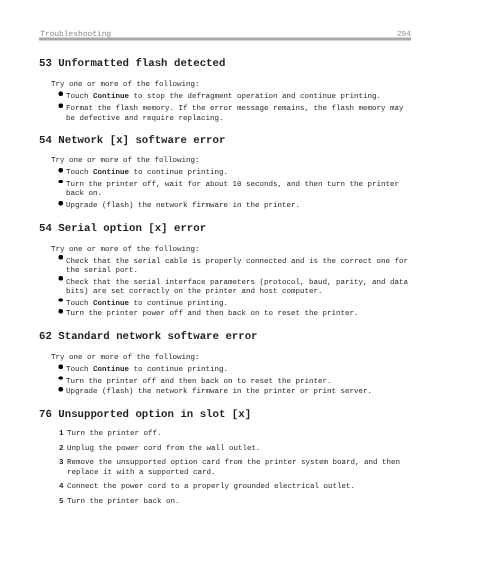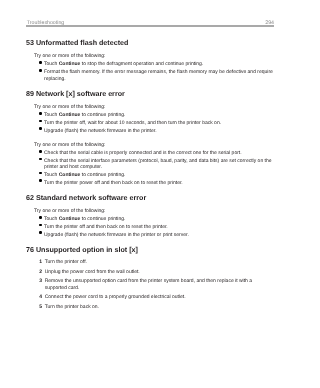"53 Unformatted flash detected" .page { font-family: none -> Liberation Mono, monospace }
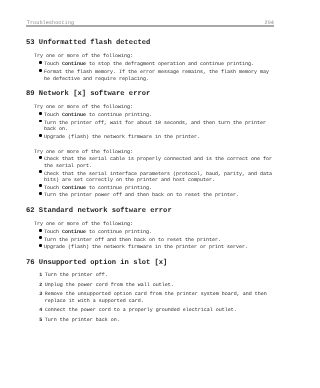"89 Network [x] software error" h2 { text: 89 -> 54 }
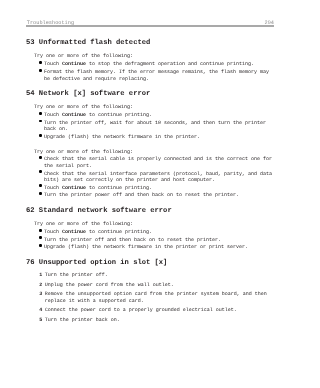"54 Serial option [x] error" h2 { html: none -> <h2>54 Serial option [x] error</h2> }
